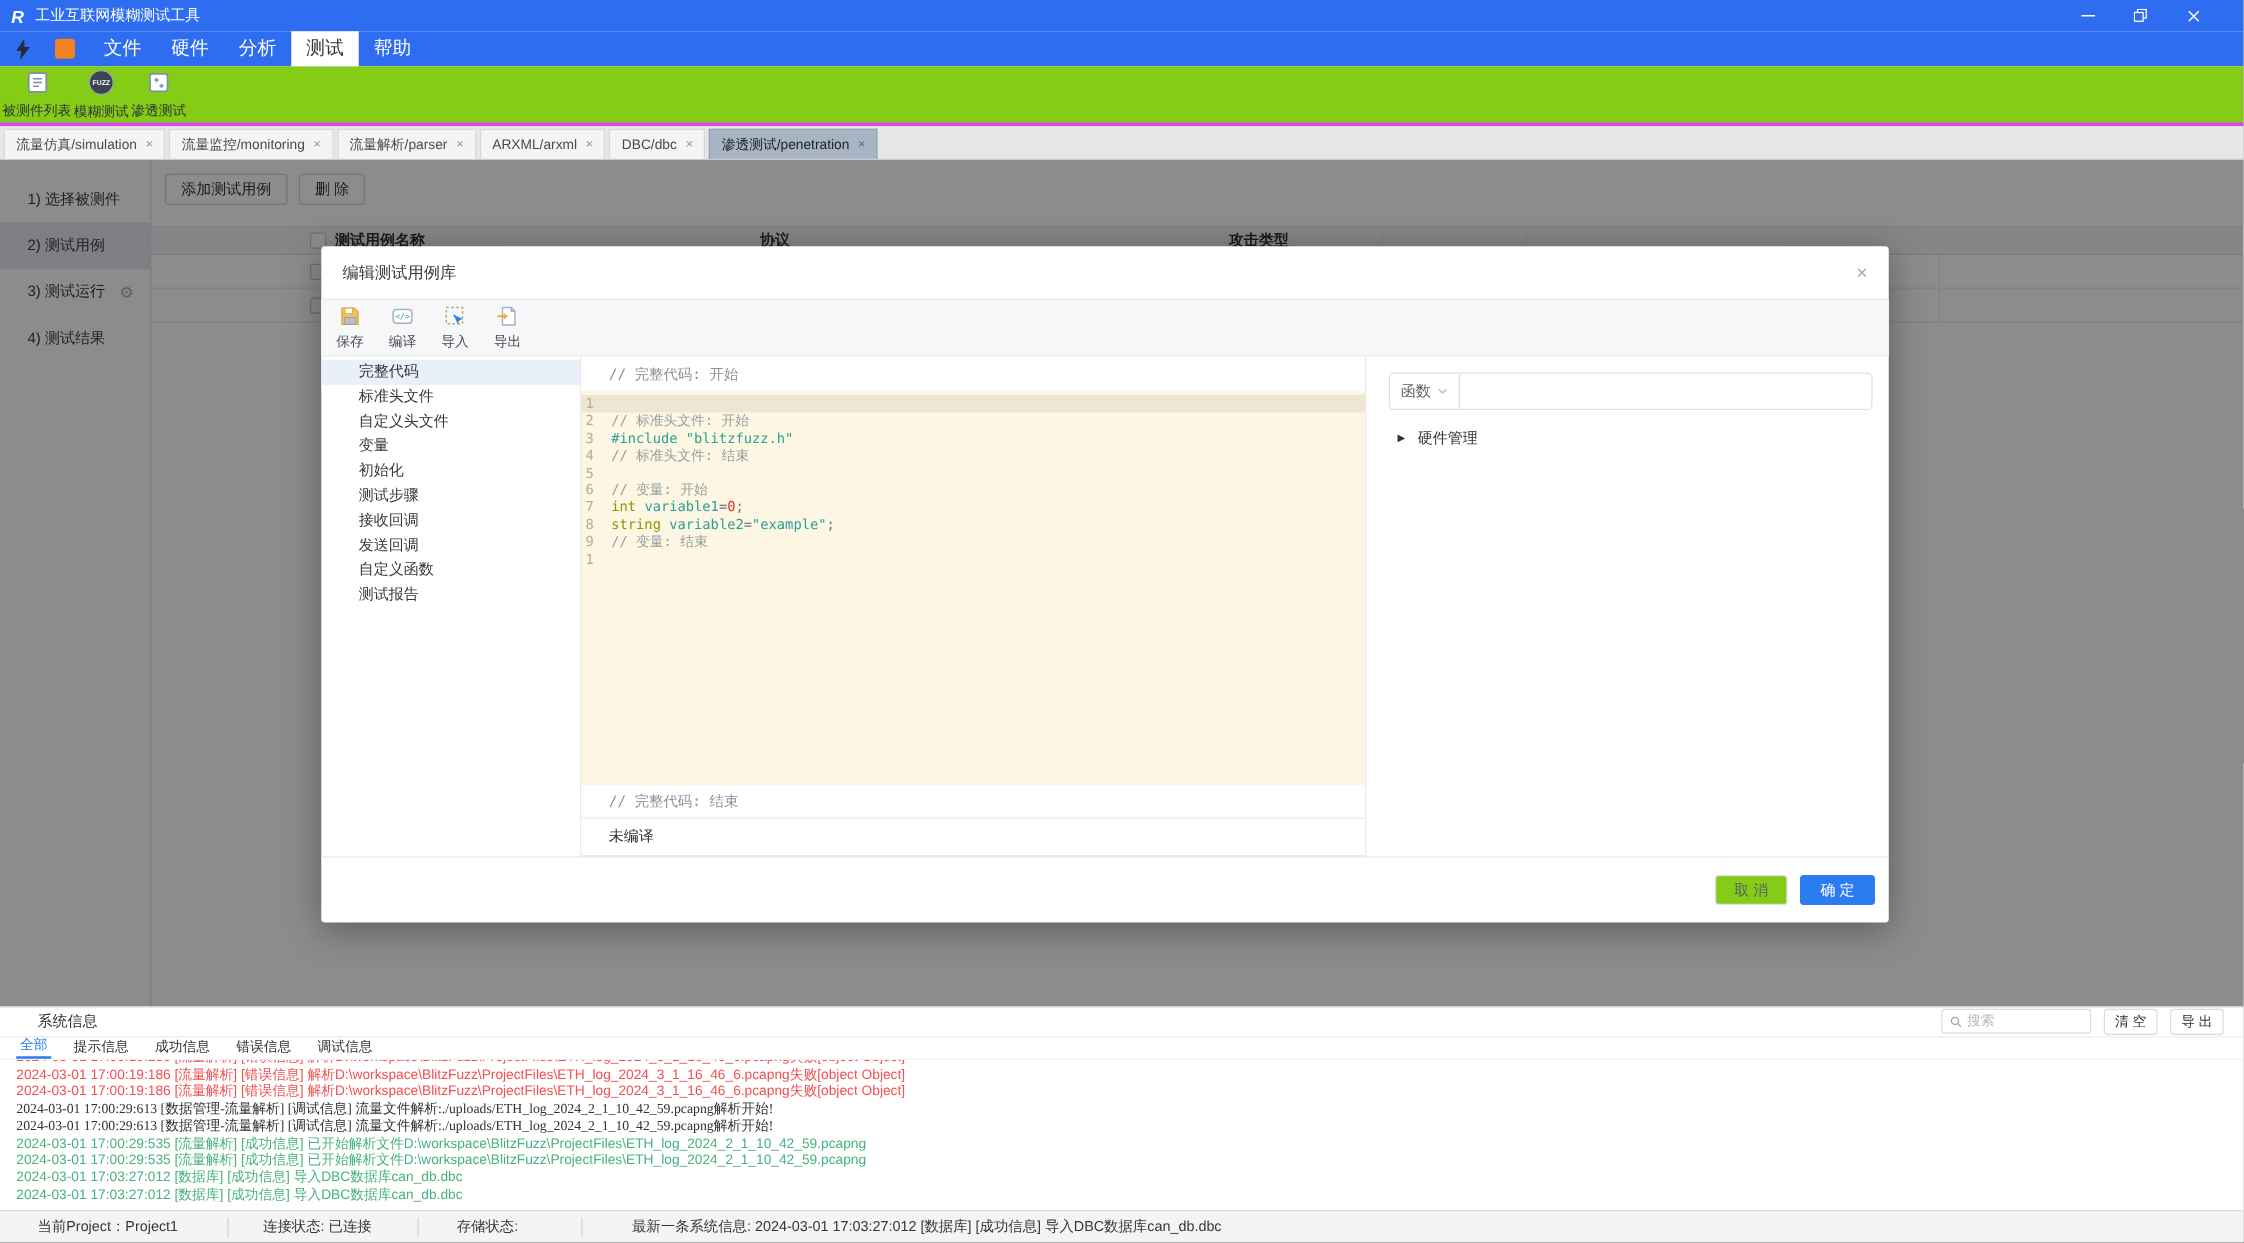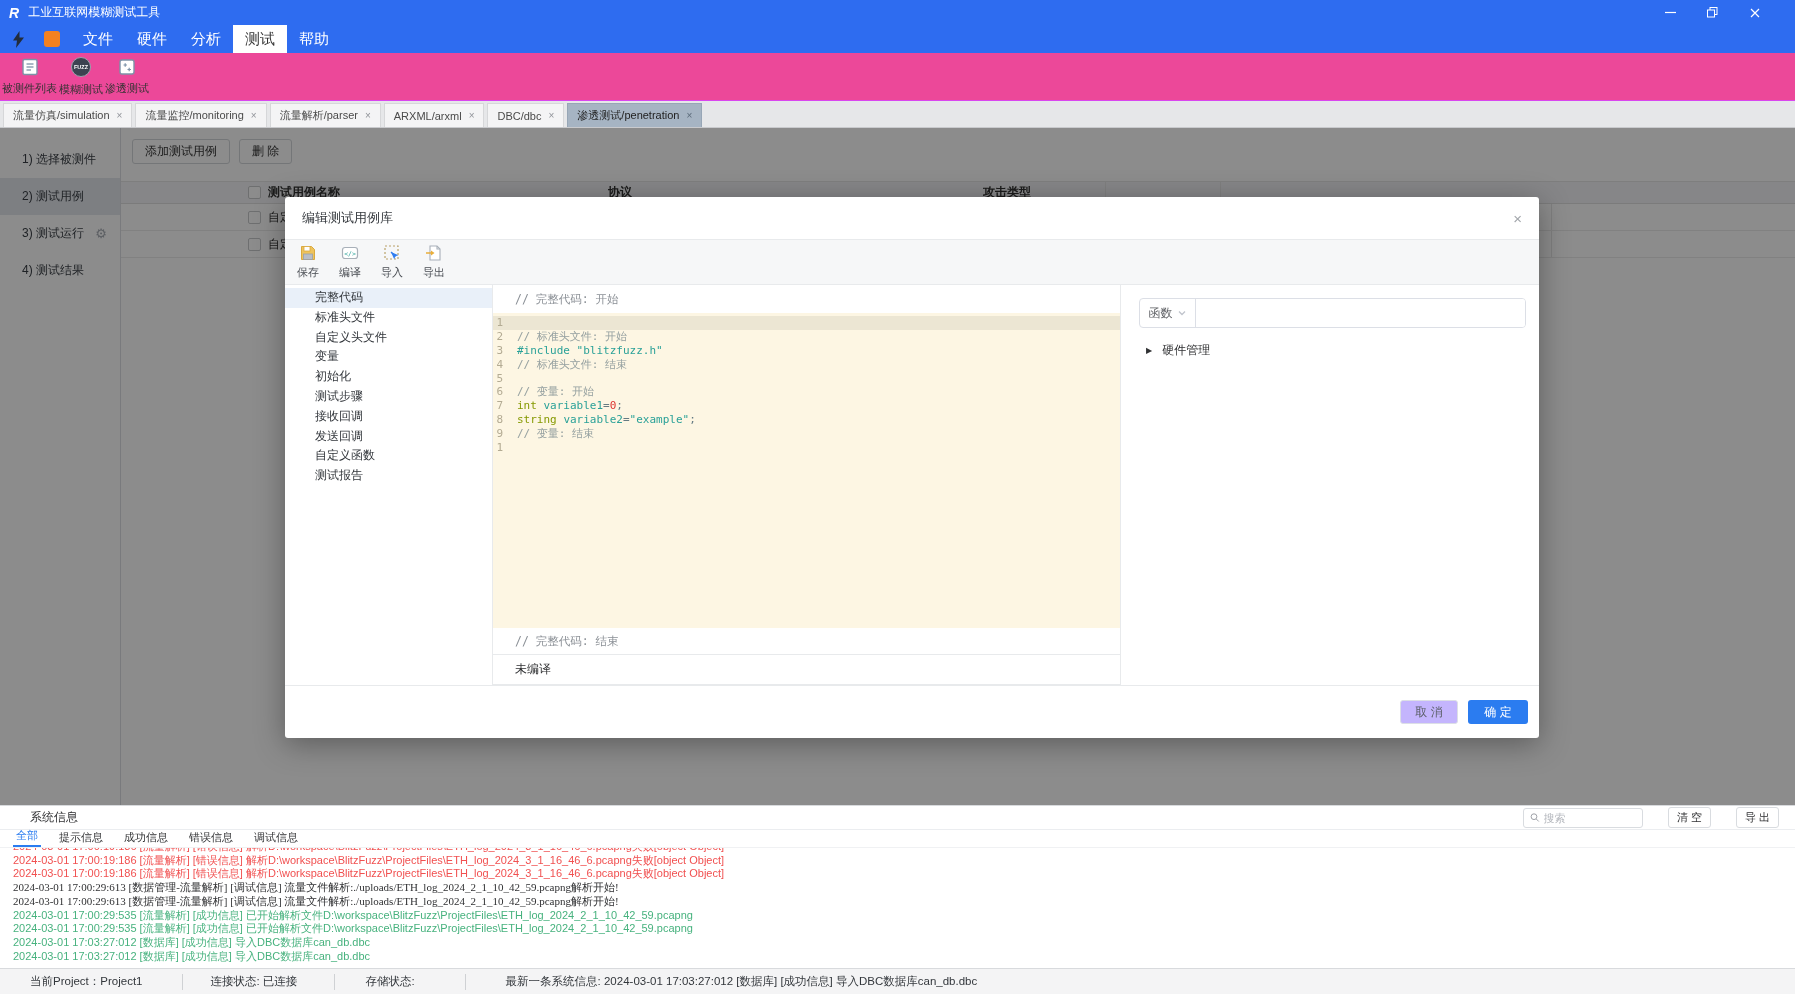"被测件列表" .toolbar { background: #ec4899 -> #84cc16; border-bottom: 1px solid #d946ef -> 3px solid #d946ef }
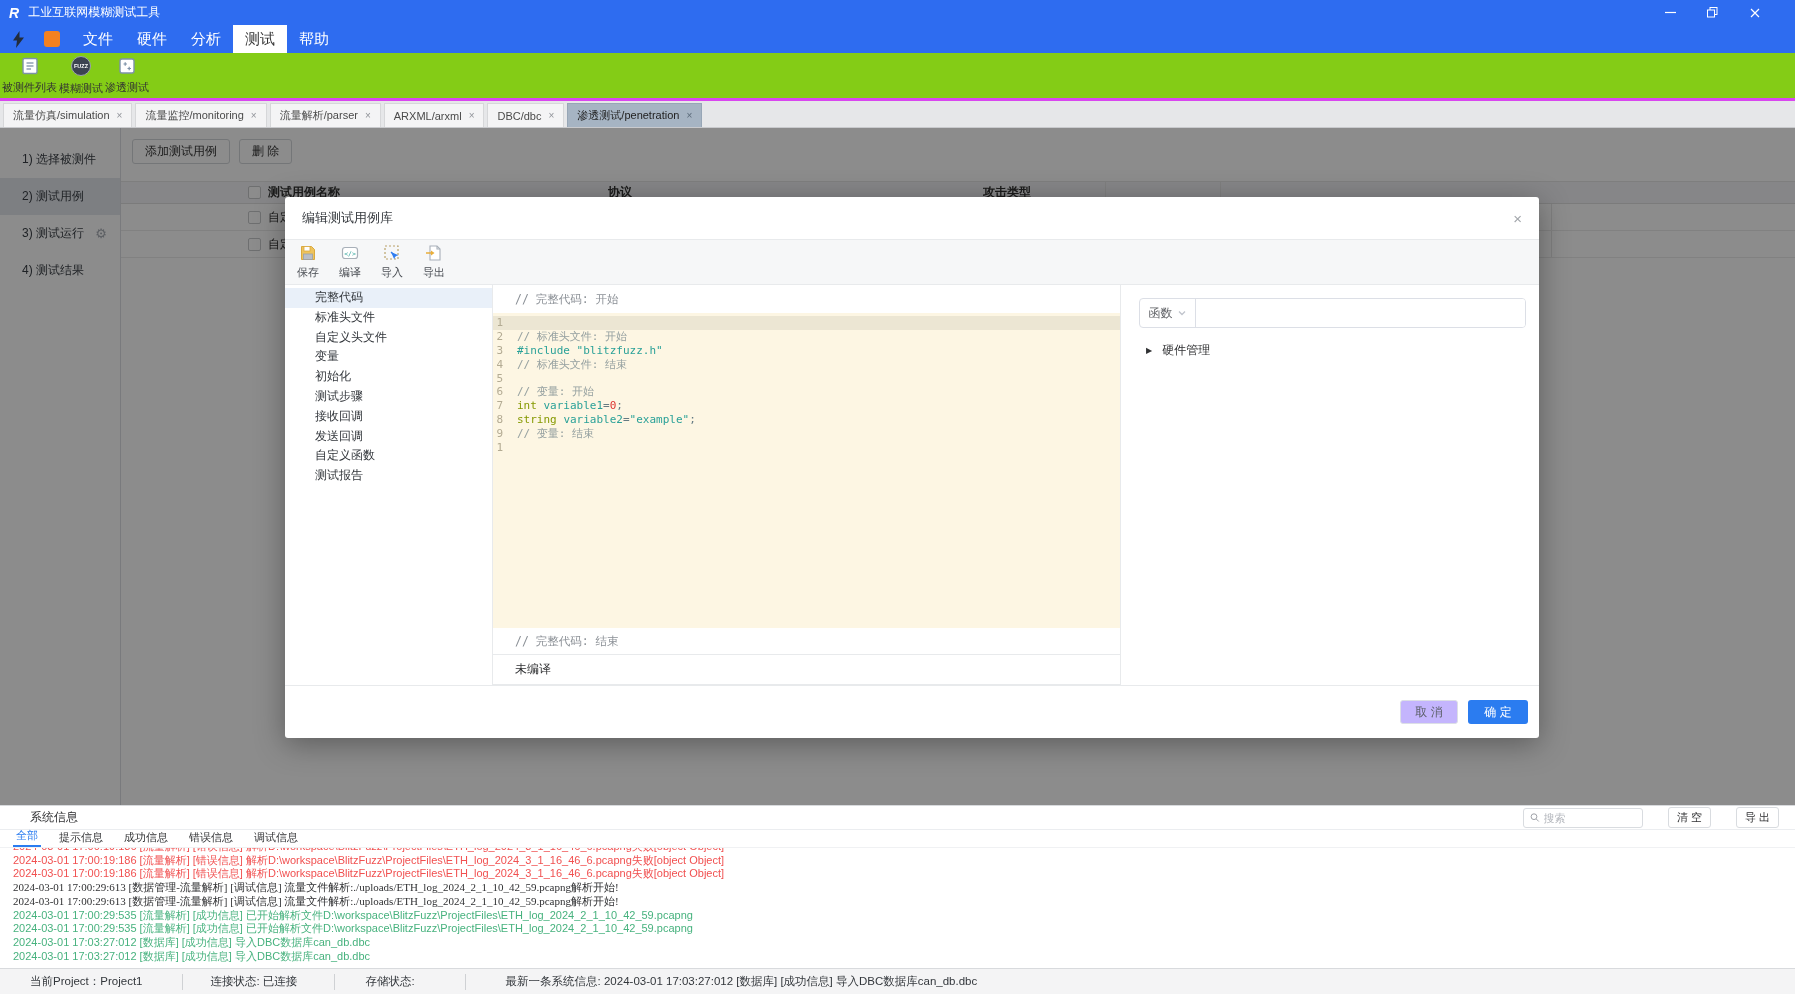"编辑测试用例库" .dialog { left: 285px -> 257px }
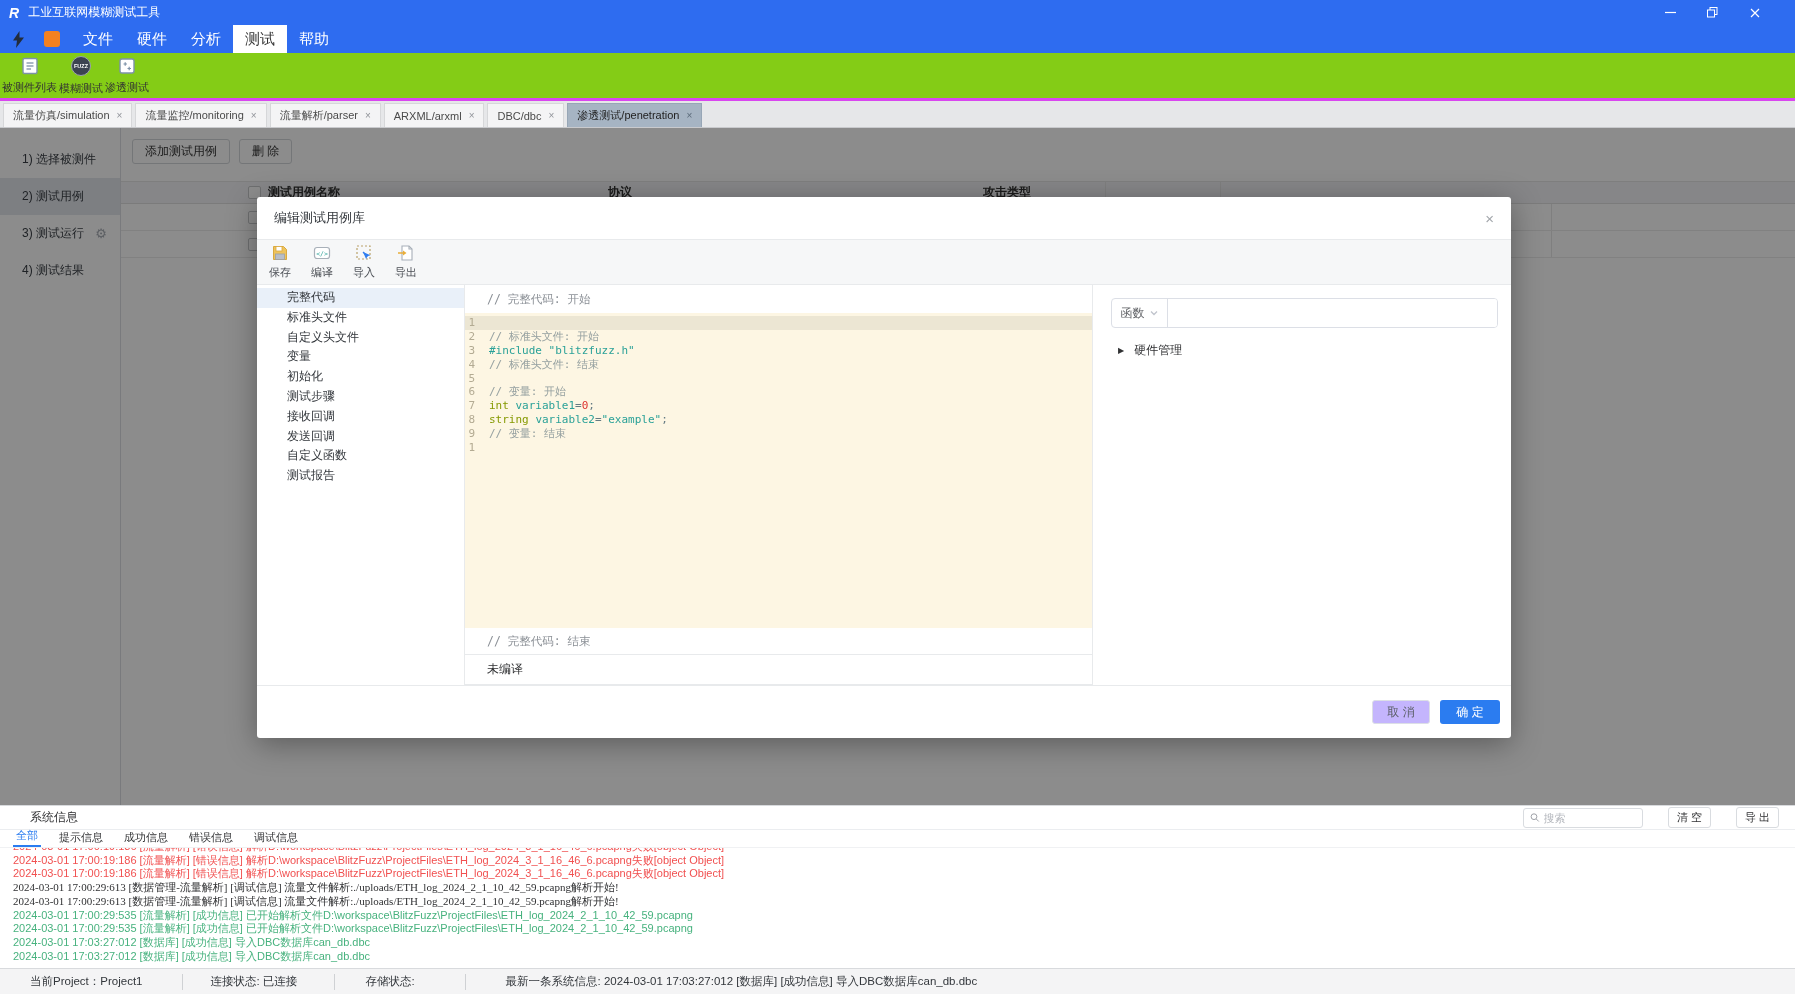"取 消" .btn-cancel { background: #c4b5fd -> #84cc16 }
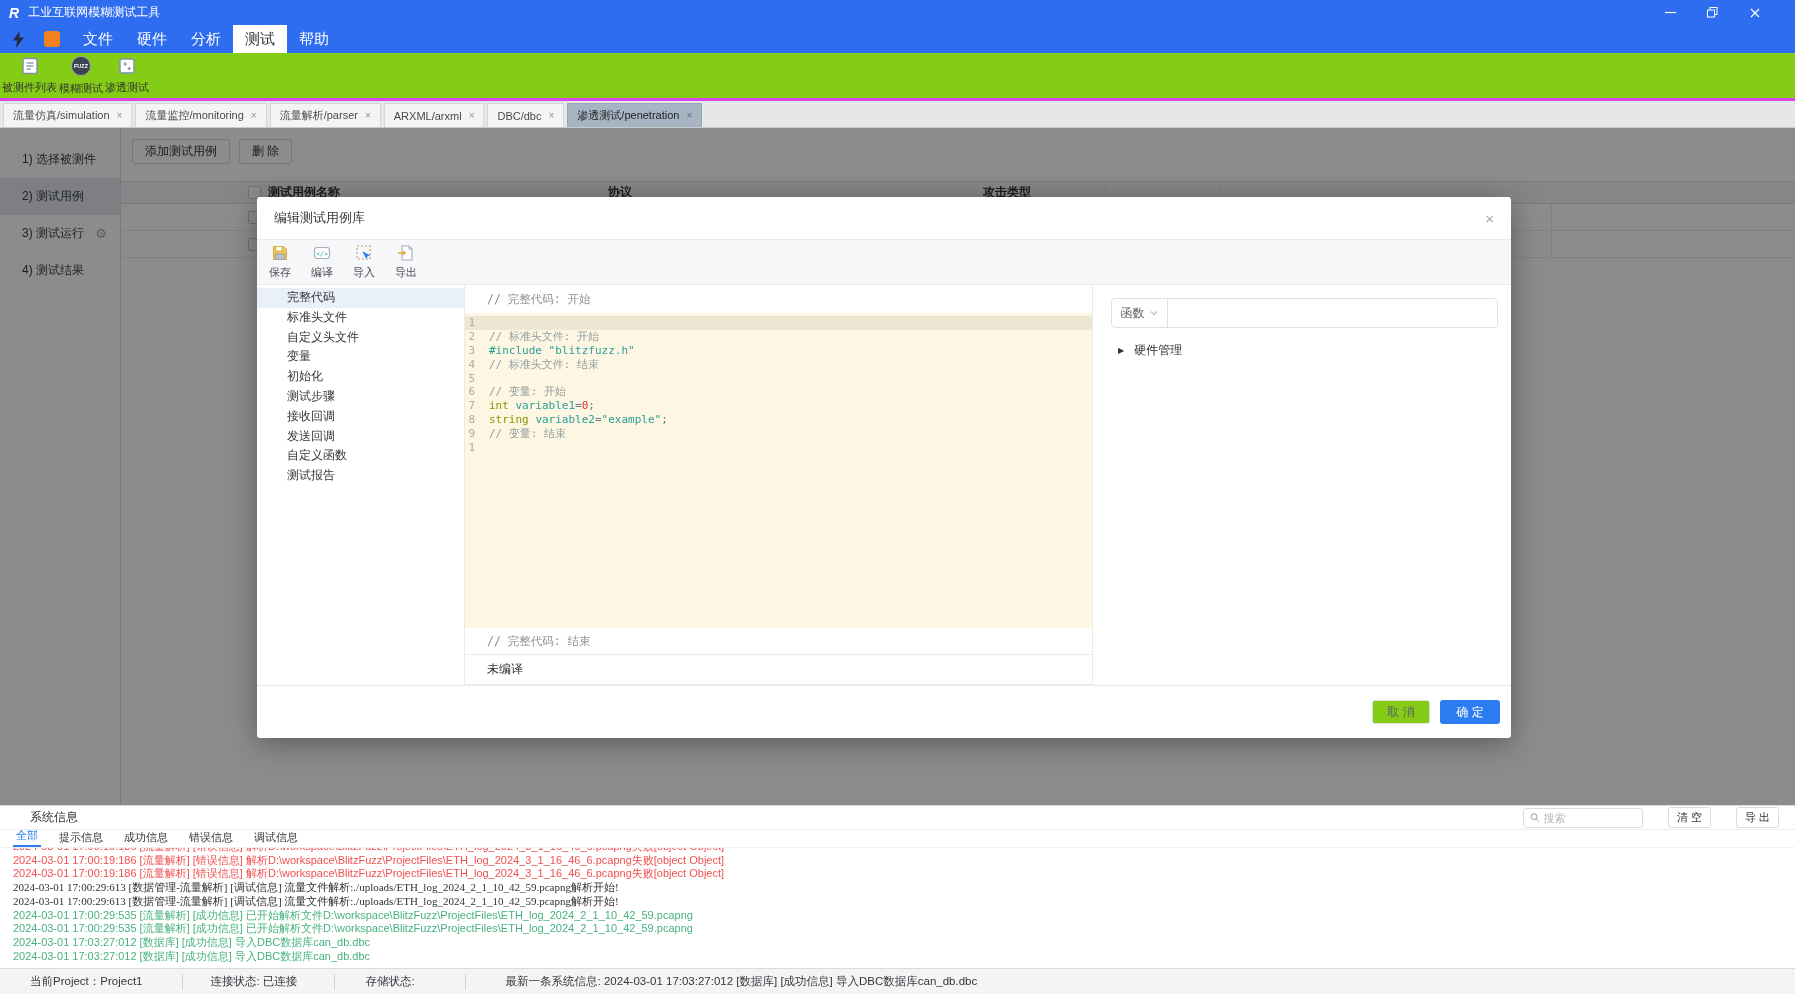"搜索" .sys-controls { align-items: center -> flex-start; gap: 25px -> 10px }
